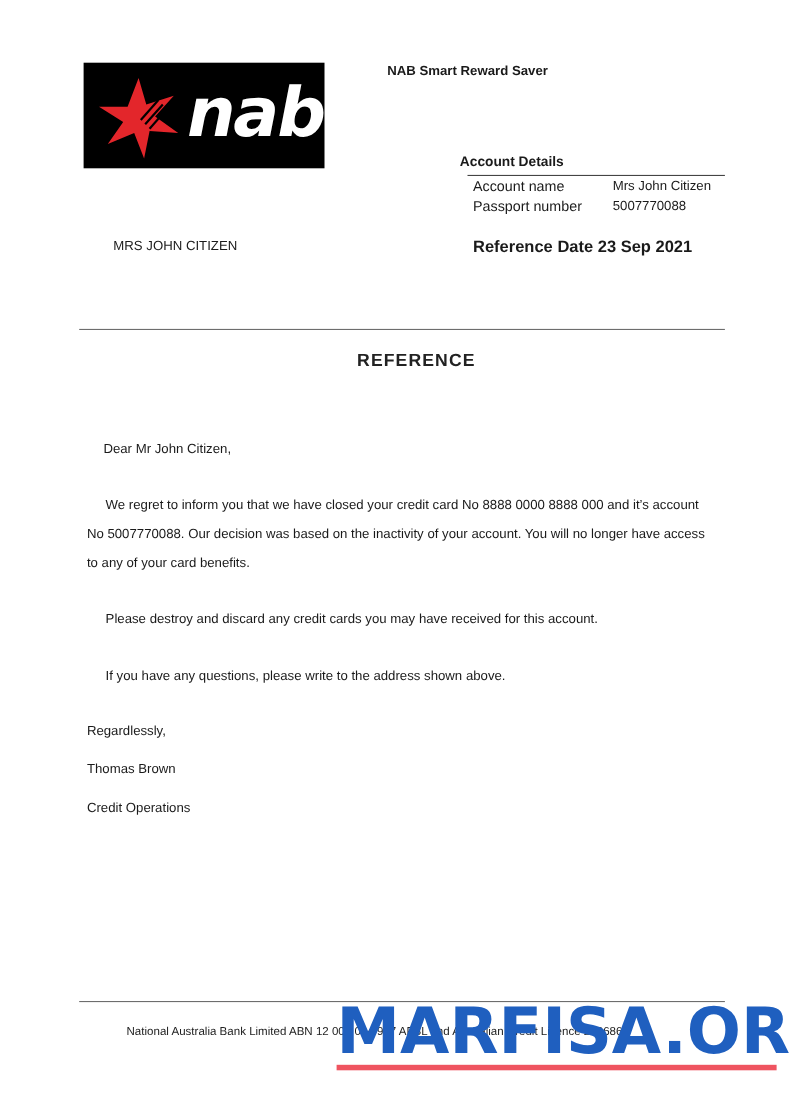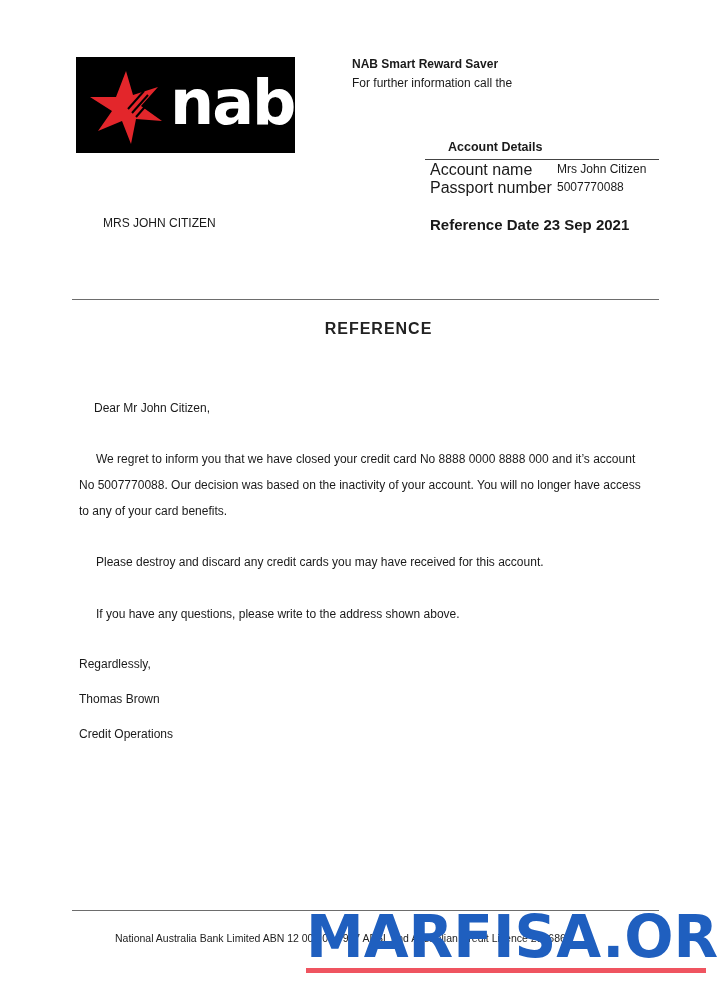"nab" .logo { font-style: none -> italic }
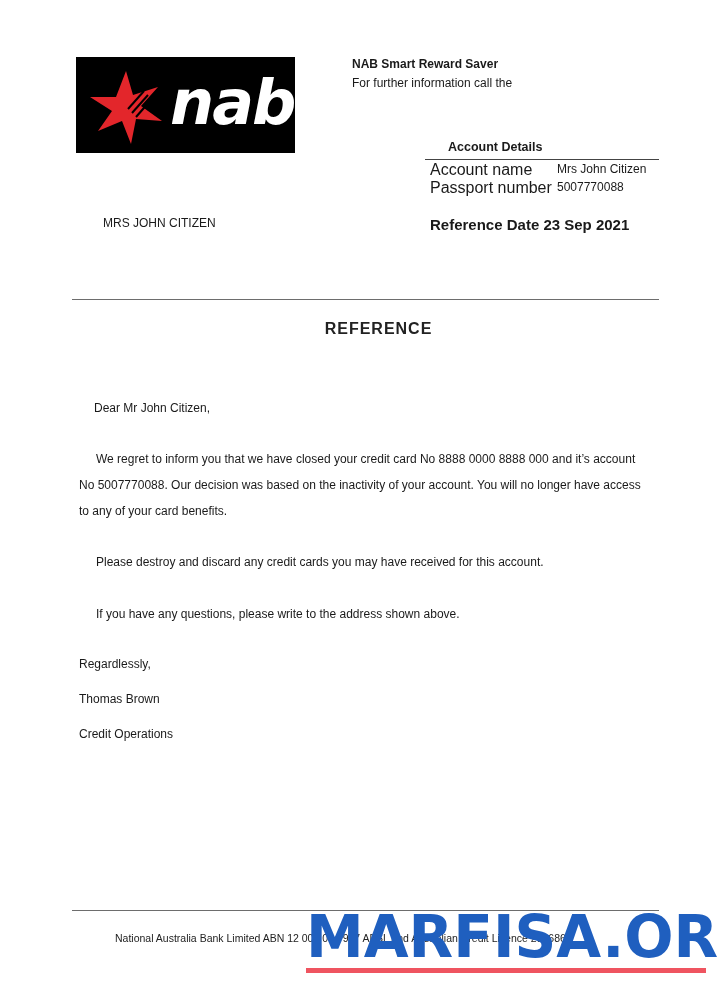"For further information call the" div { html: <div>For further information call the</div> -> none }
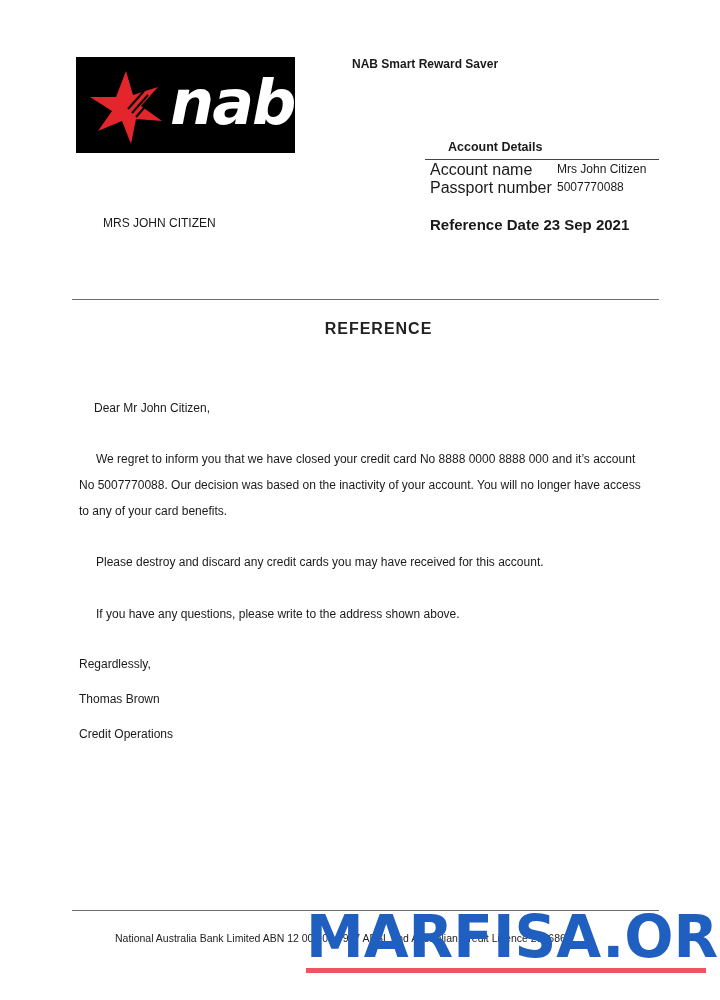"Account Details" .acct-title { left: 448px -> 418px }
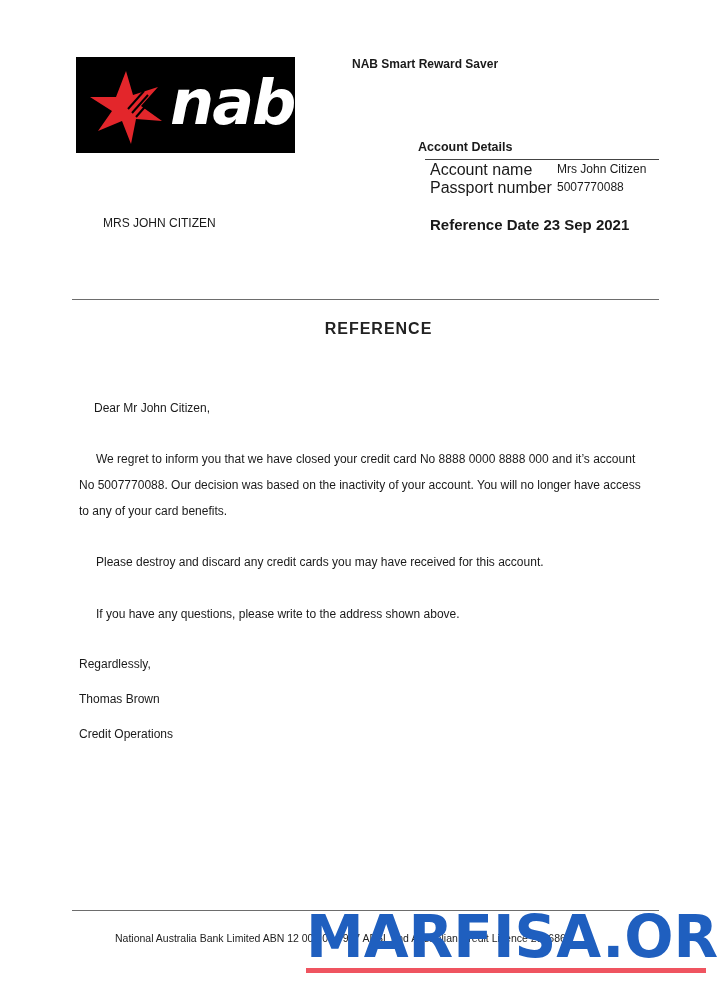"Account name" .acct-row { font-size: 16px -> 13px }
